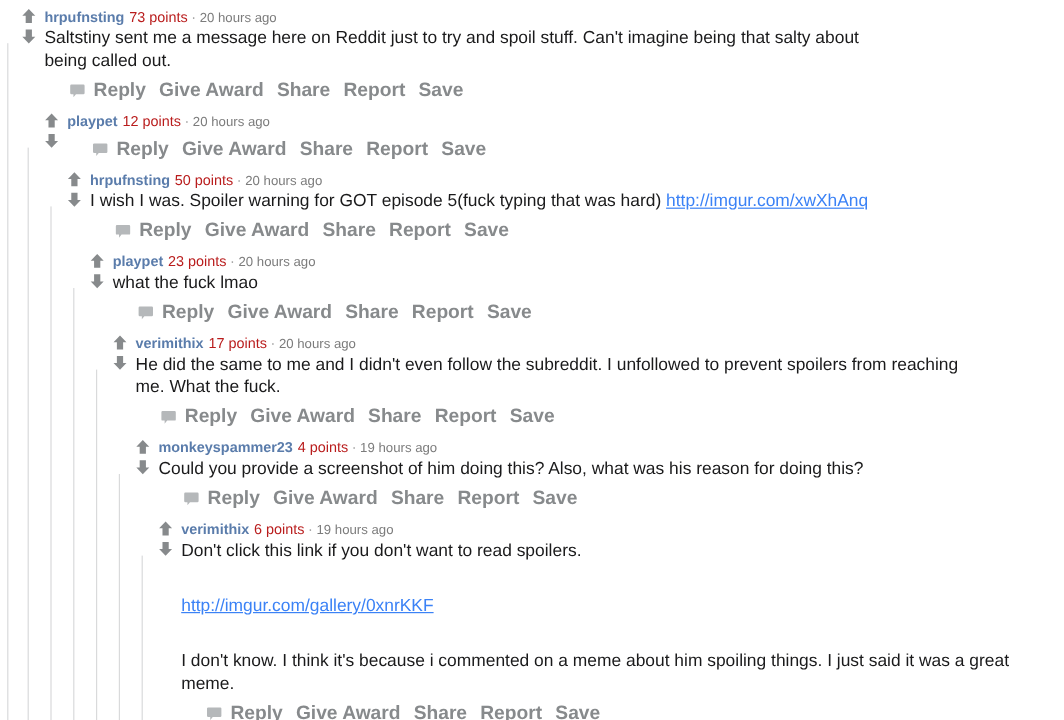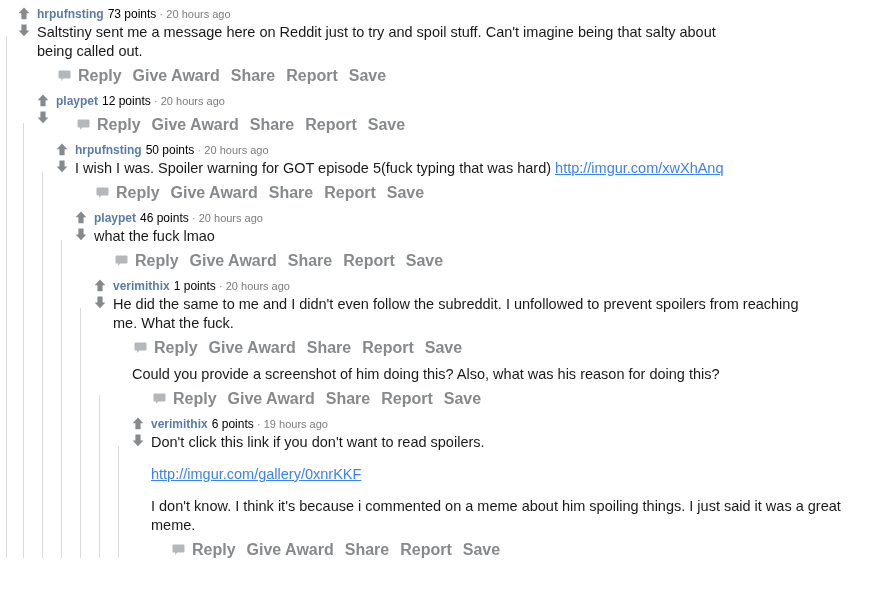"73 points" .points { color: #000000 -> #b91c1c }
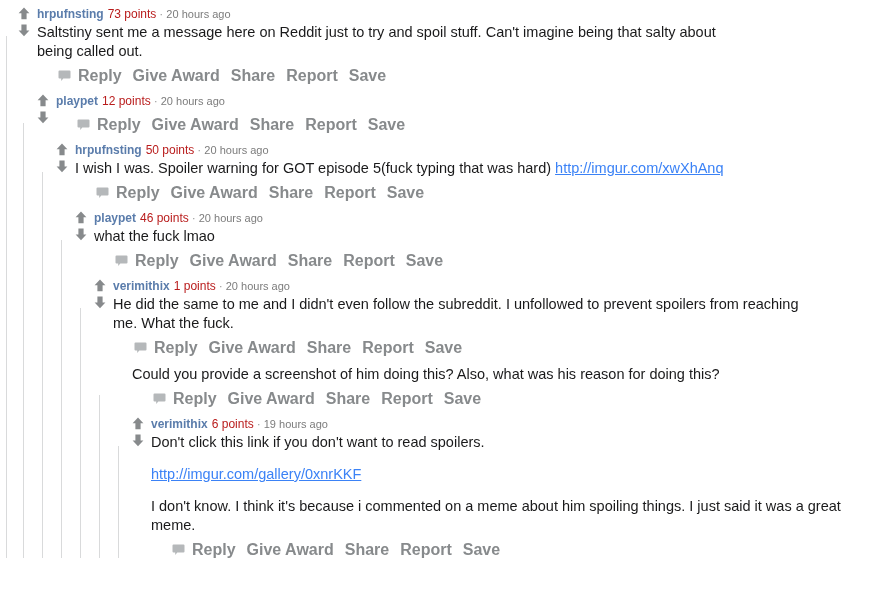"46 points" span.points { text: 46 -> 23 }
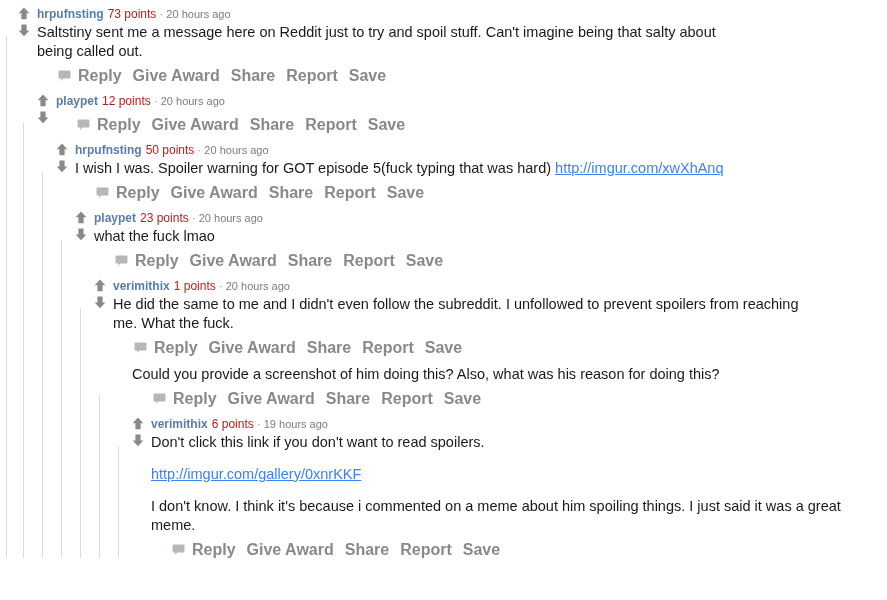"1 points" span.points { text: 1 -> 17 }
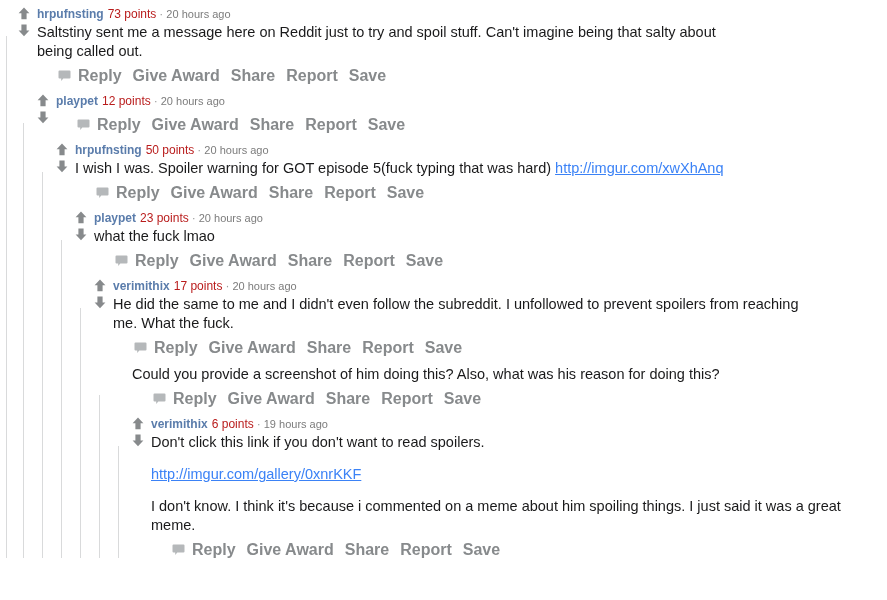"monkeyspammer23 4 points · 19" div.meta { html: none -> <div><span> <svg> <path></path> </svg> </span><span> <svg> <path></path> </svg> </span><span>monkeyspammer23</span><span>4 points</span><span>·</span><span>19 hours ago</span></div> }
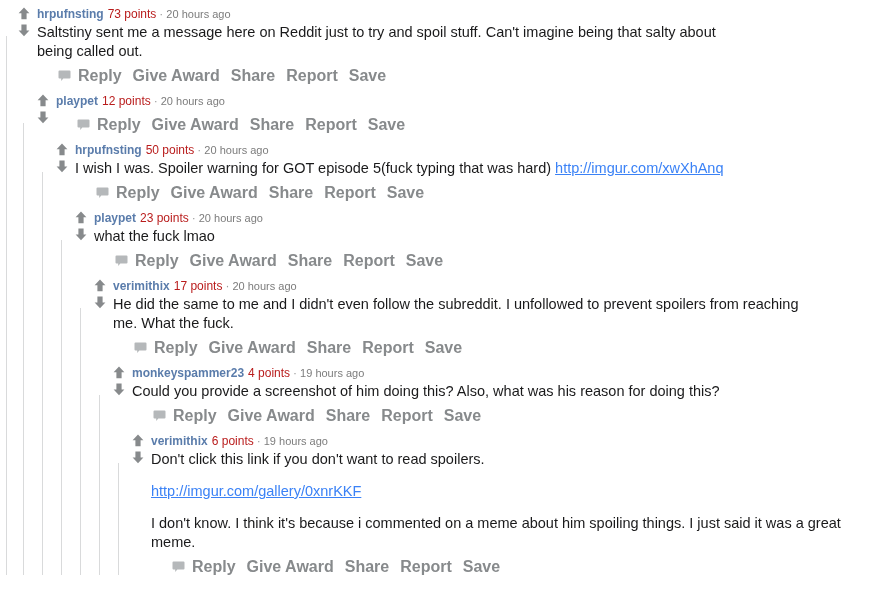"http://imgur.com/gallery/0xnrKKF" .body p + p { margin-top: 13px -> 27px }
